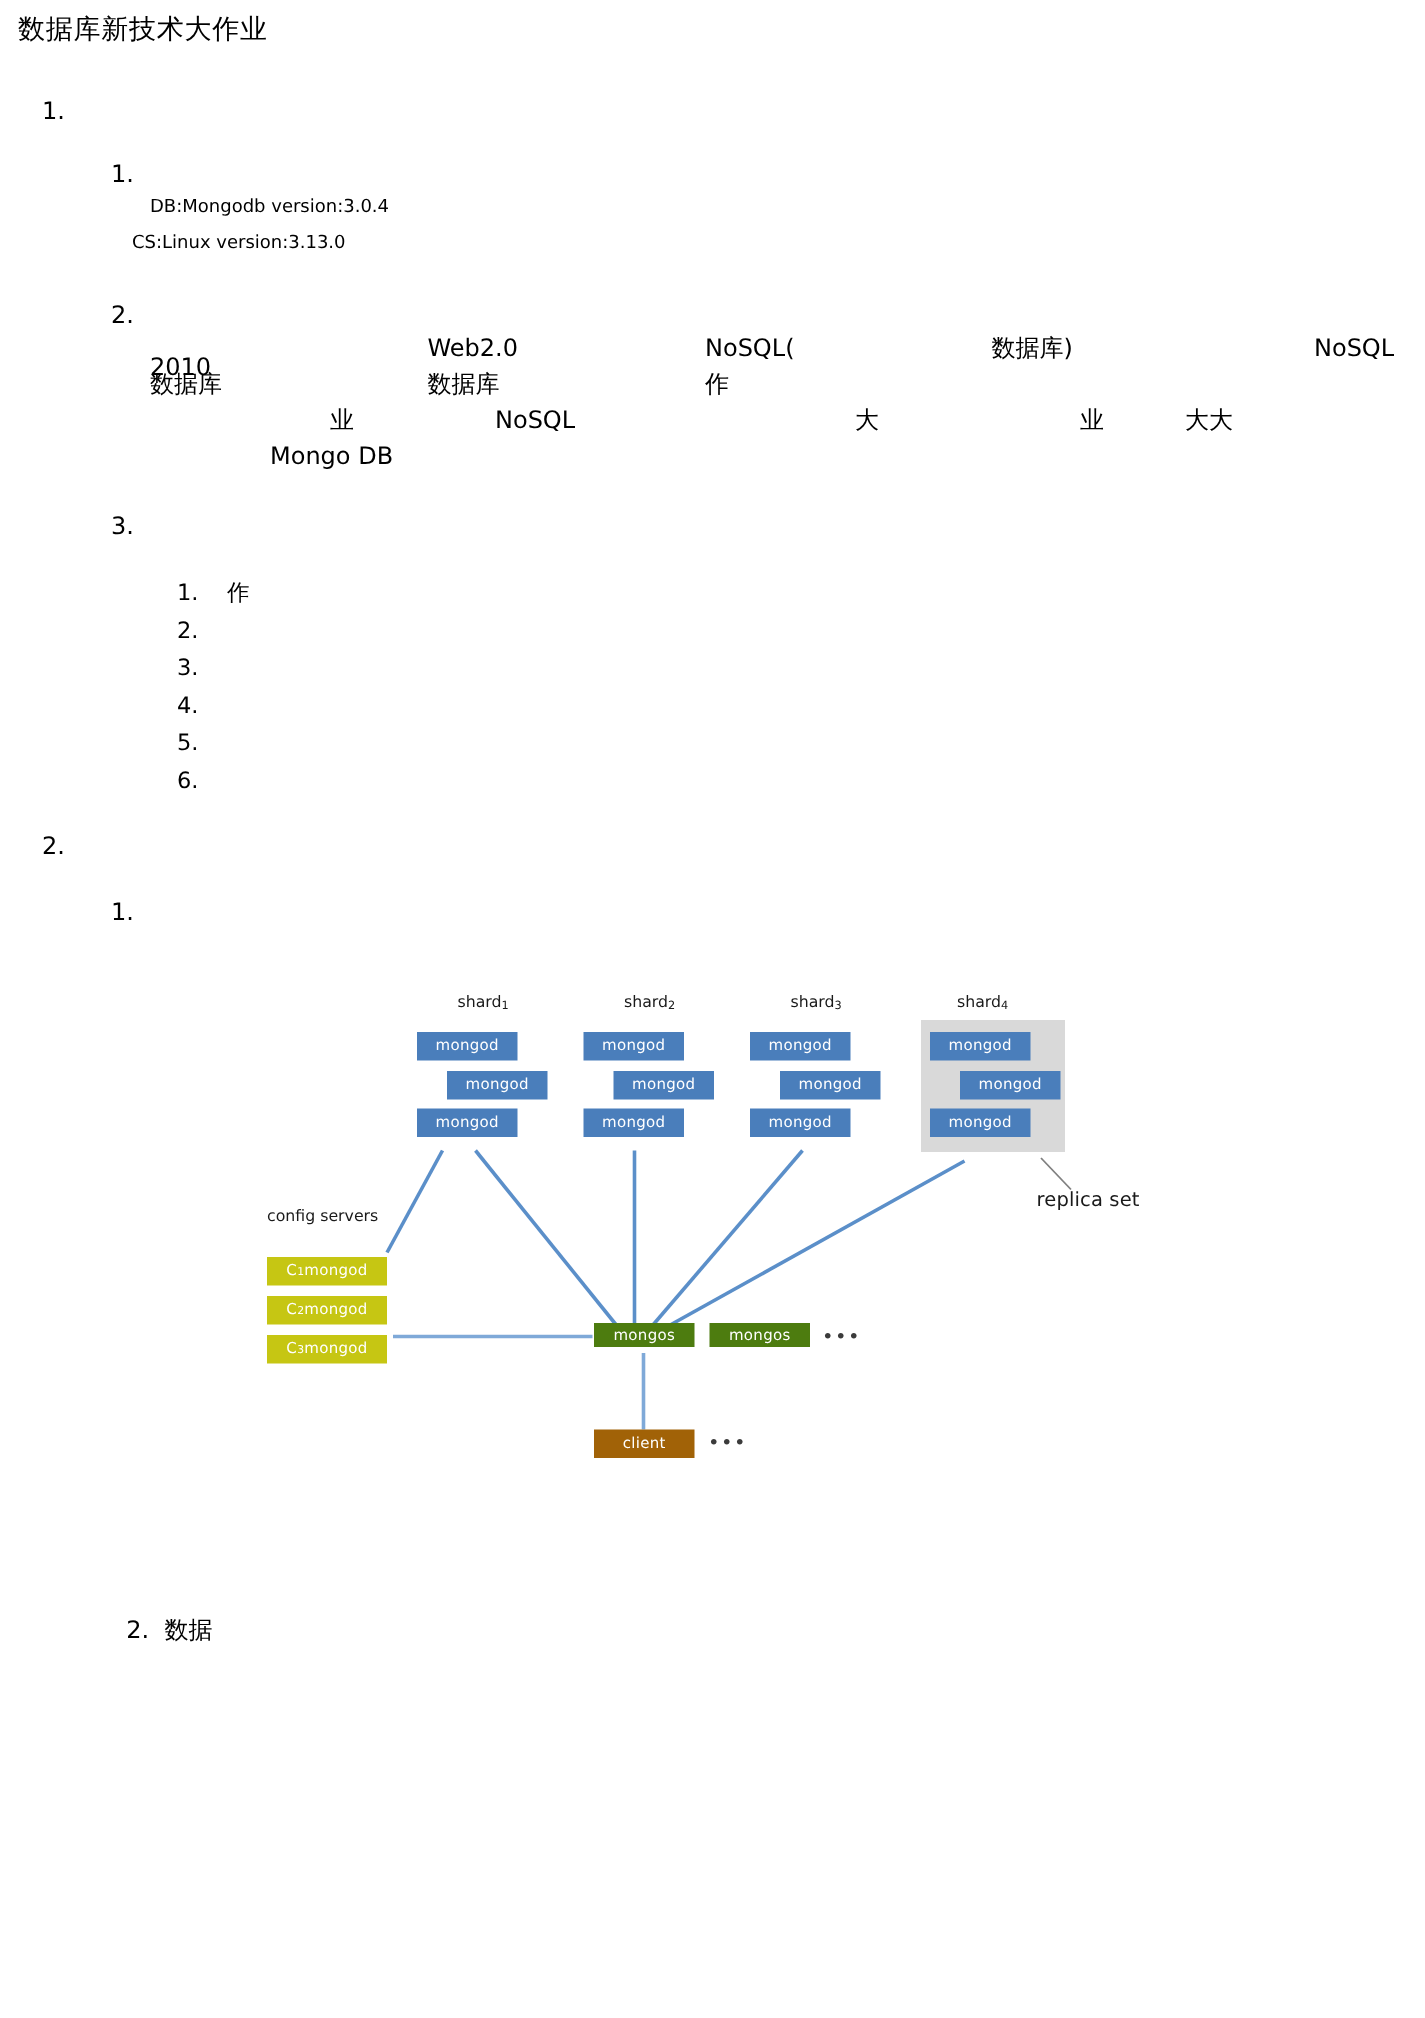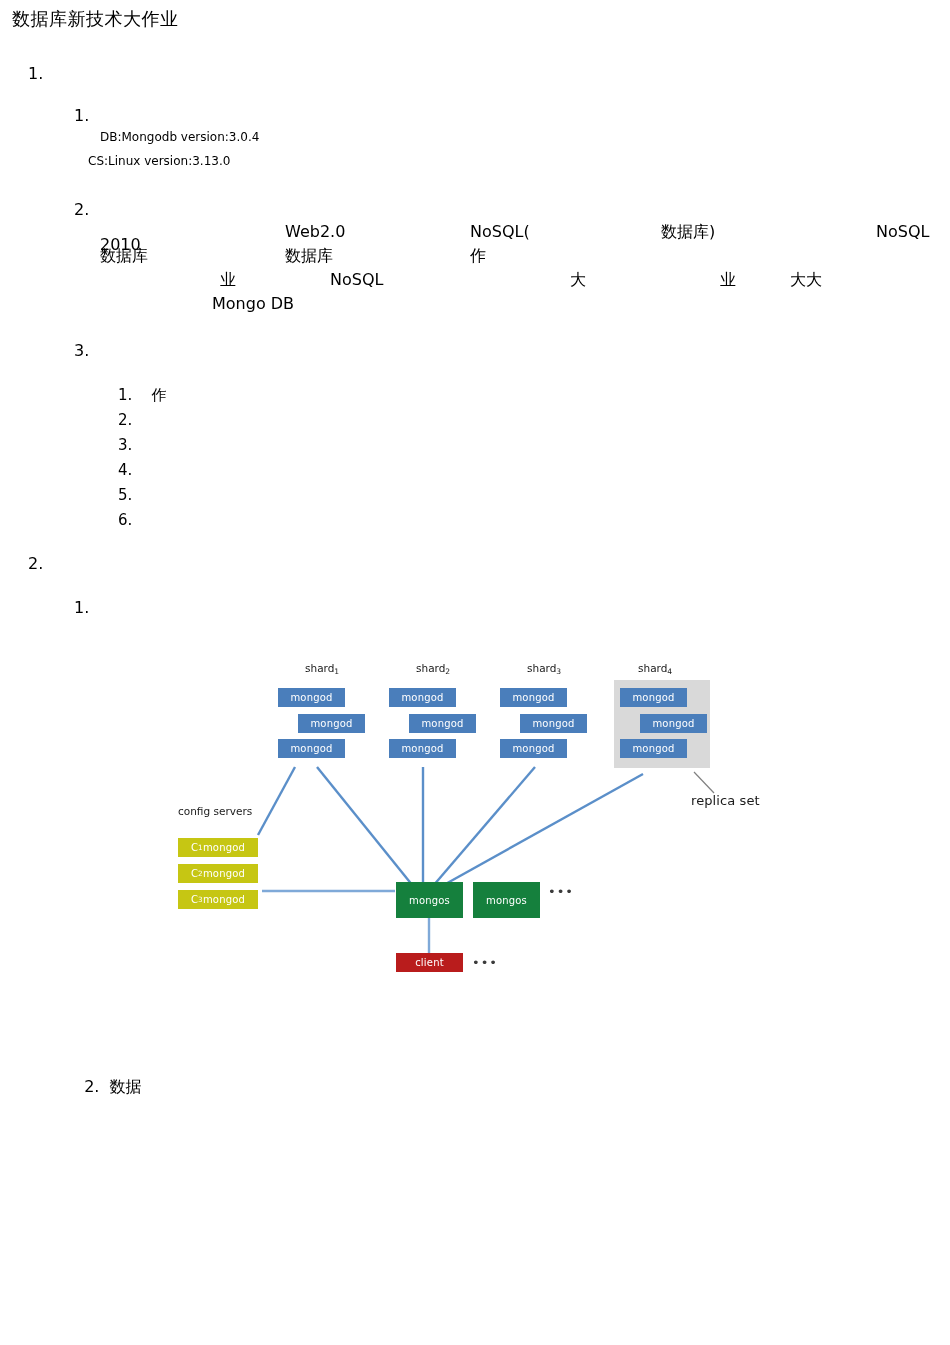"Mongo DB" div.frag { margin-left: 32px -> none }
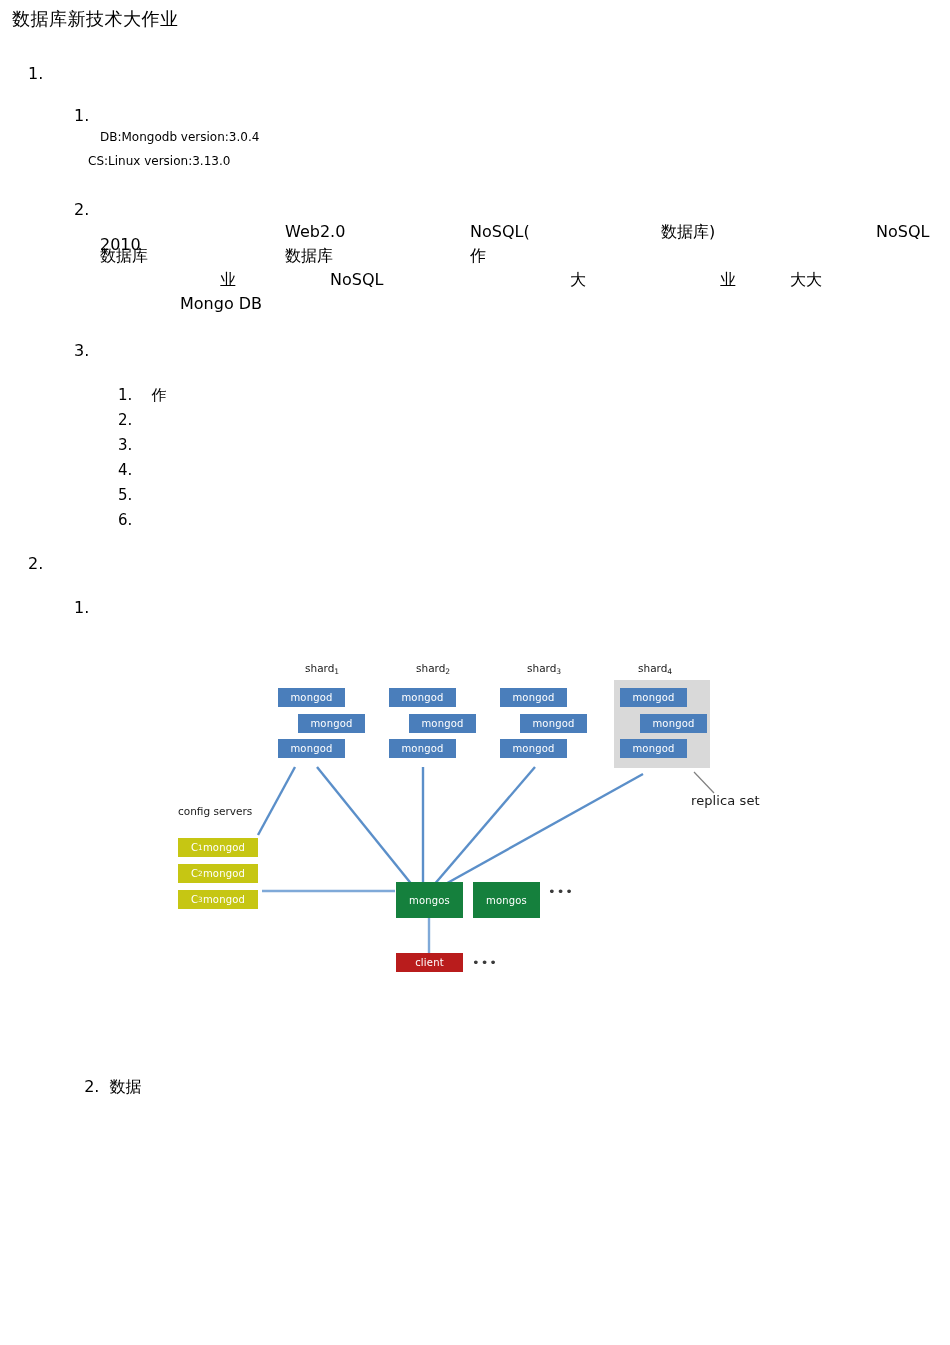"mongos" .node.mongos { background: #15803d -> #4d7c0f; height: 36px -> 16px }
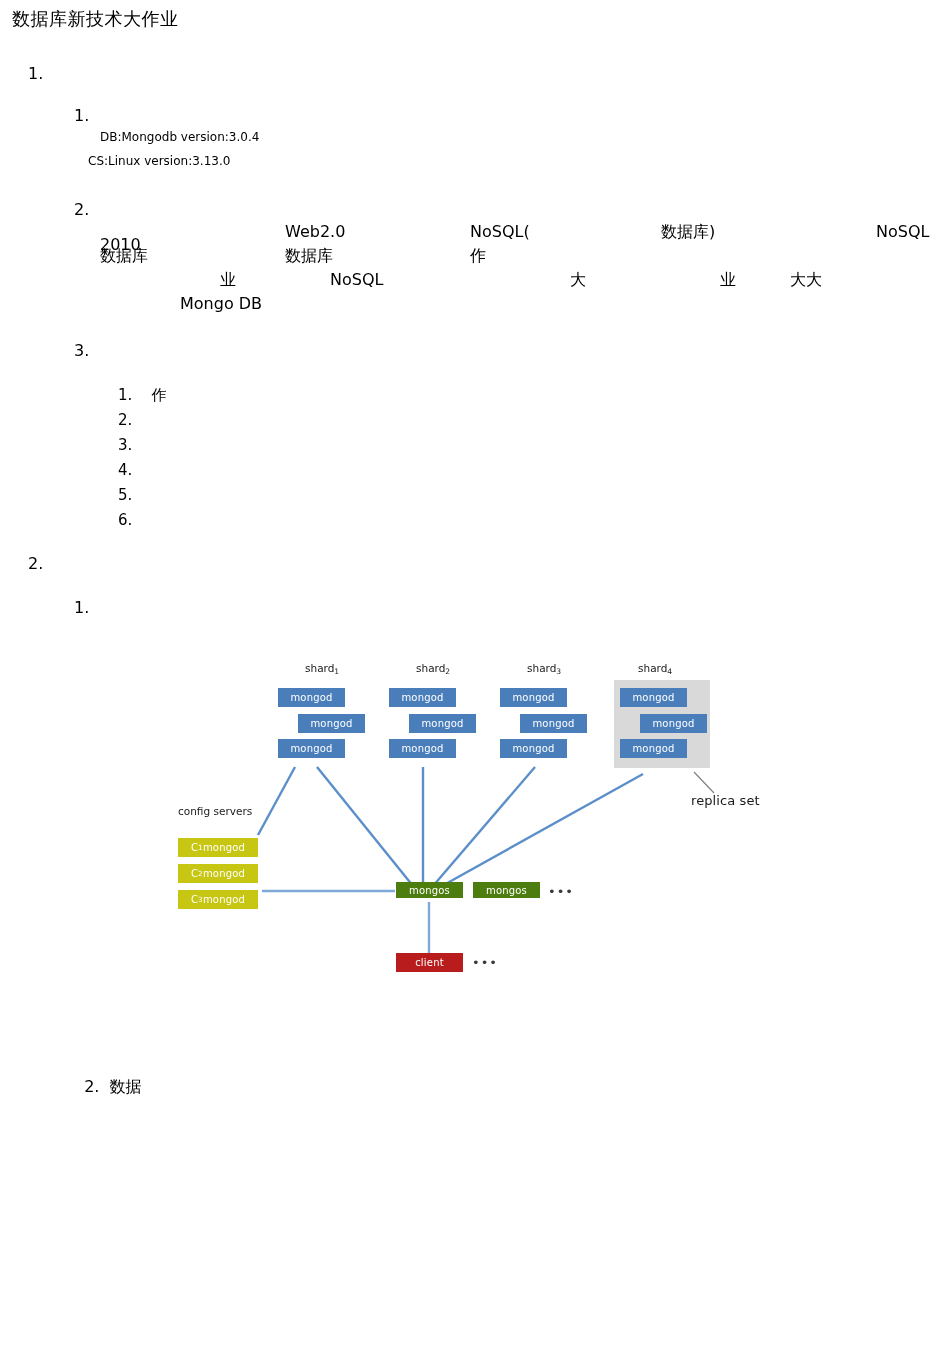"client" .node.client { background: #b91c1c -> #a16207 }
